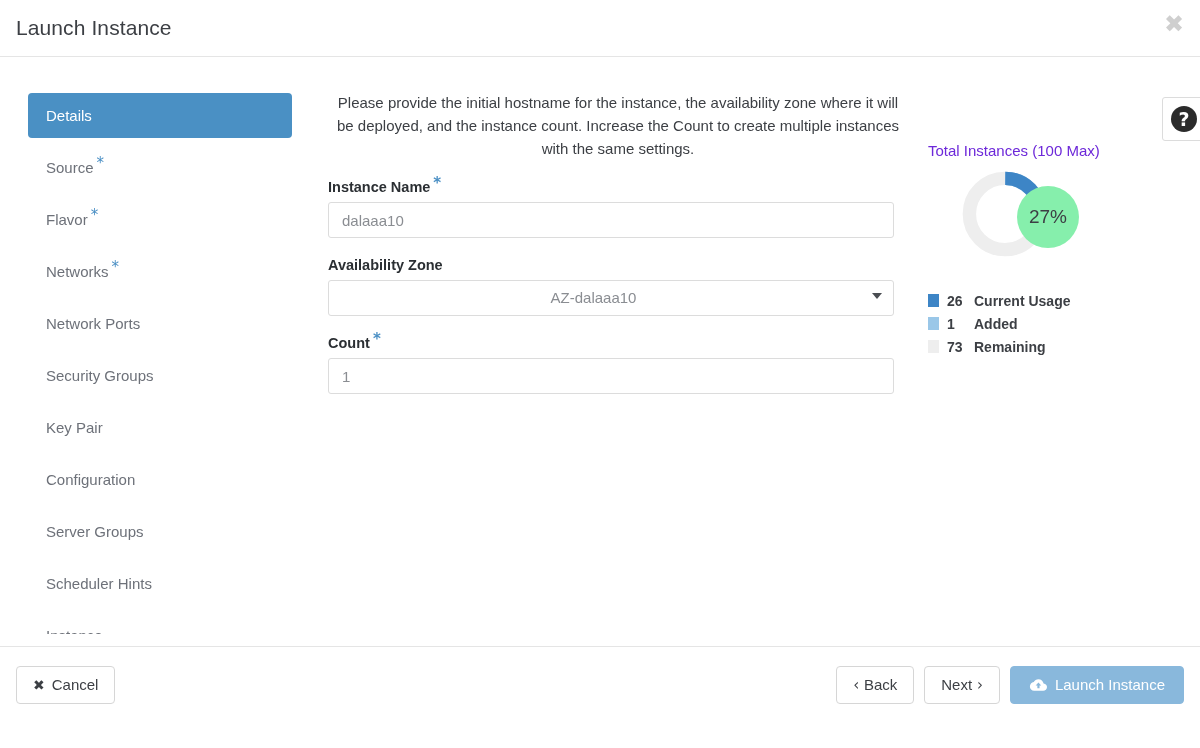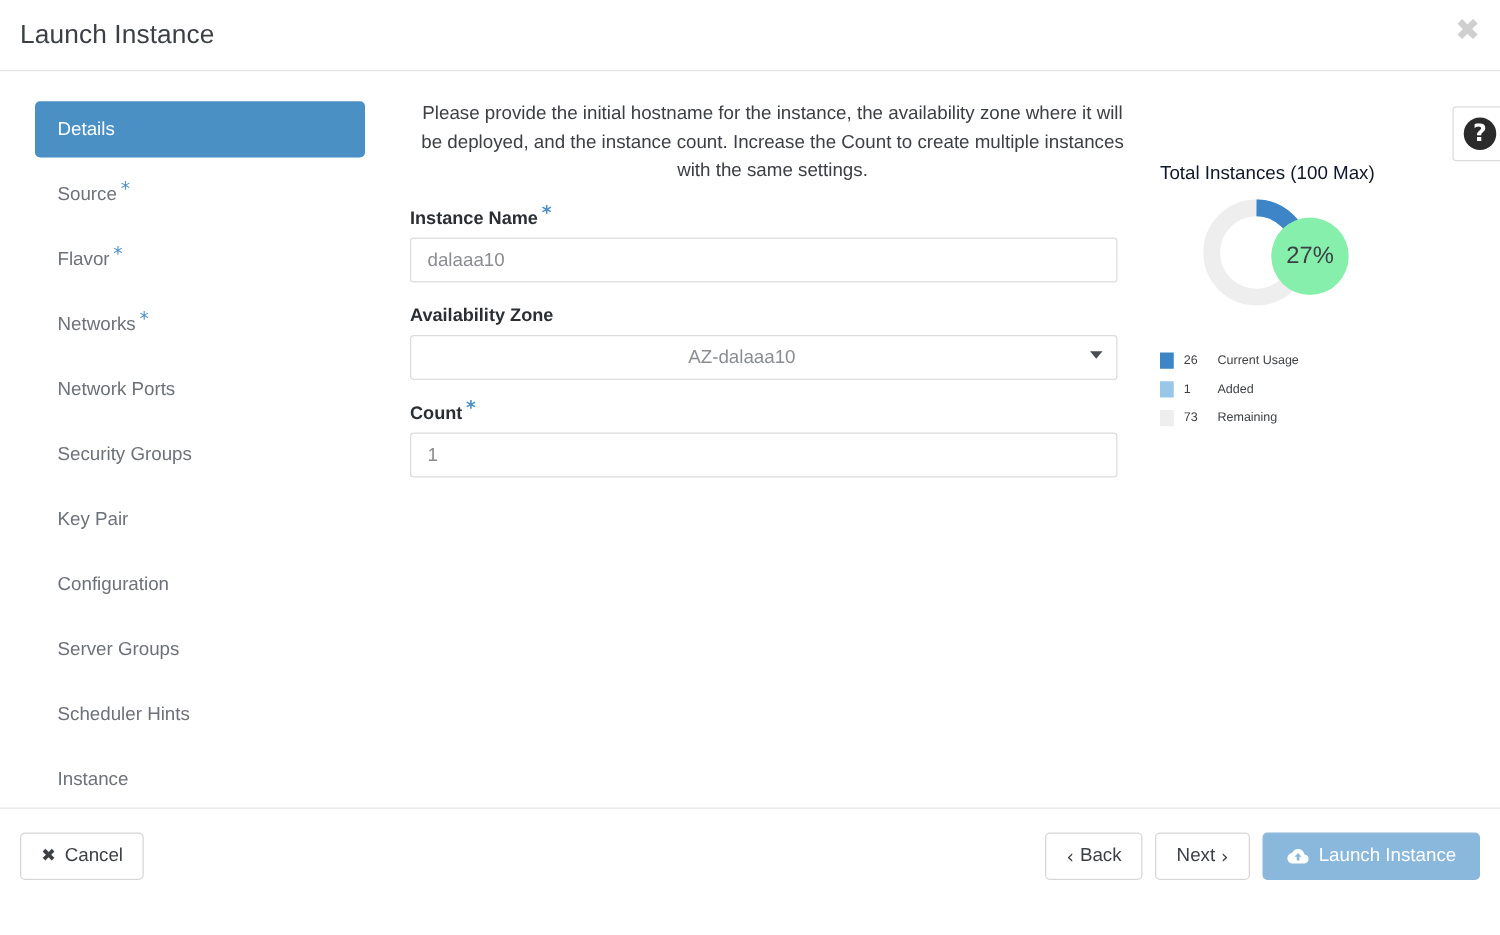"Launch Instance" .modal { gap: none -> 12px }
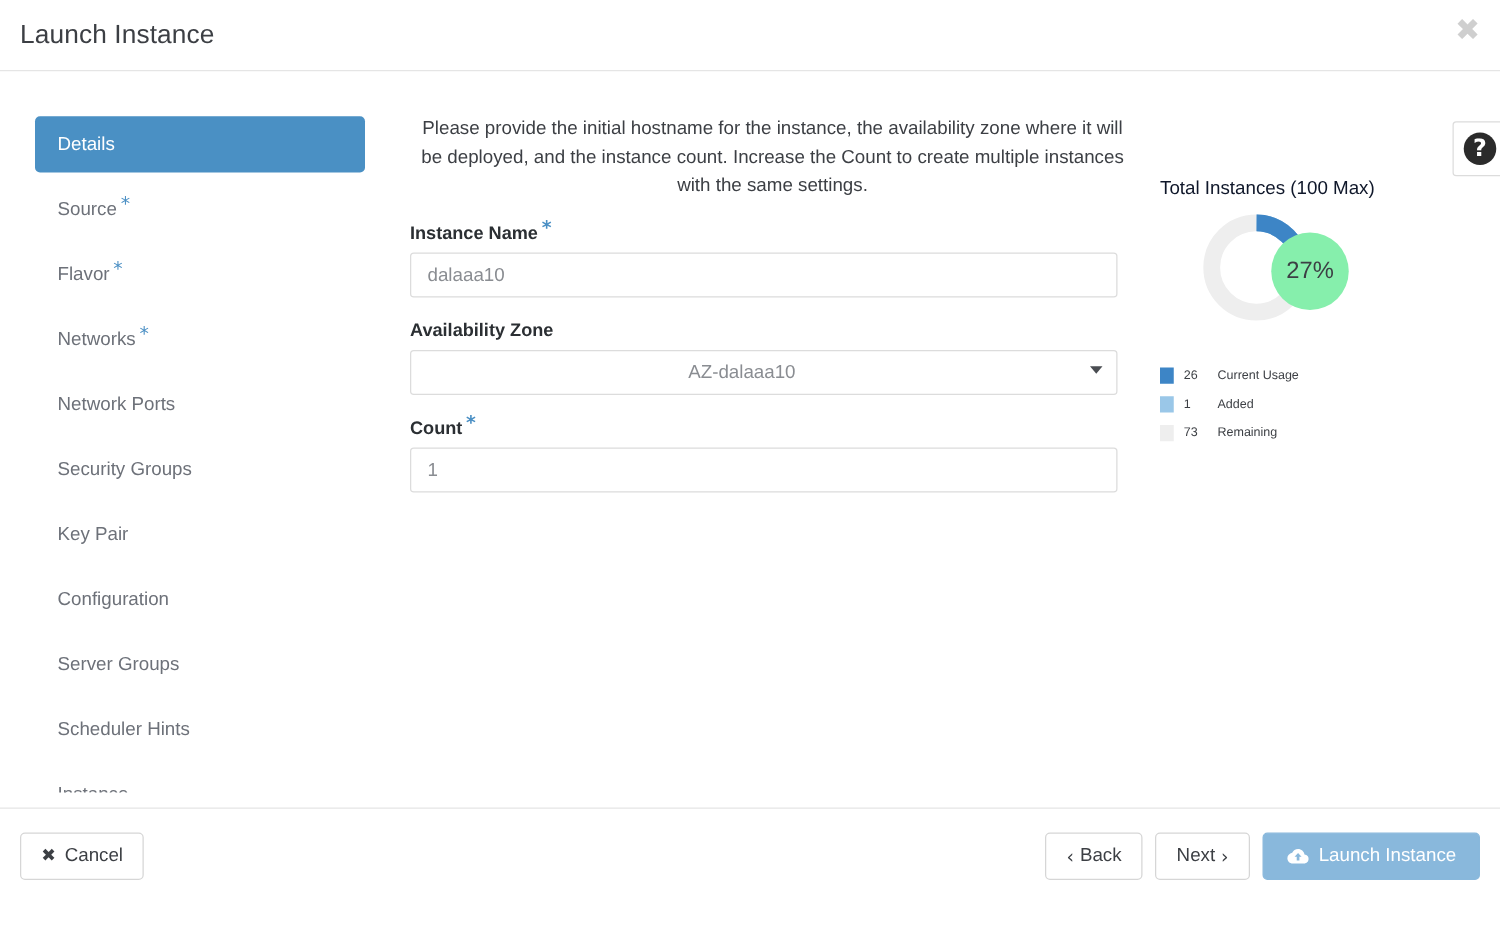"Total Instances (100 Max)" .quota-title { color: #0f172a -> #6d28d9 }
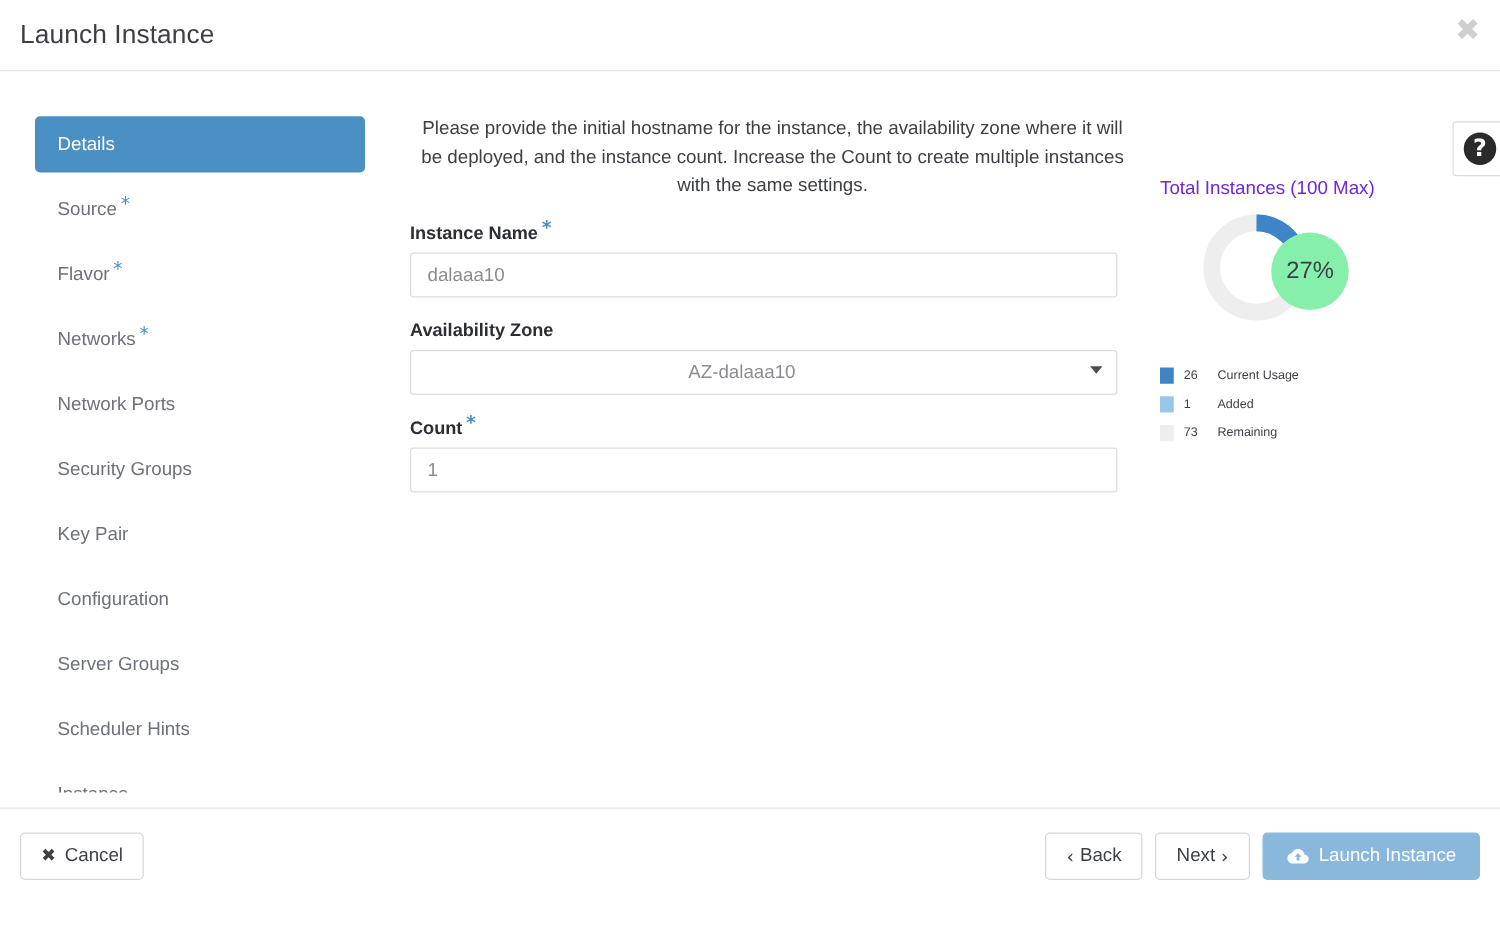"26" .legend-row { font-size: 10px -> 14px; font-weight: none -> bold }
